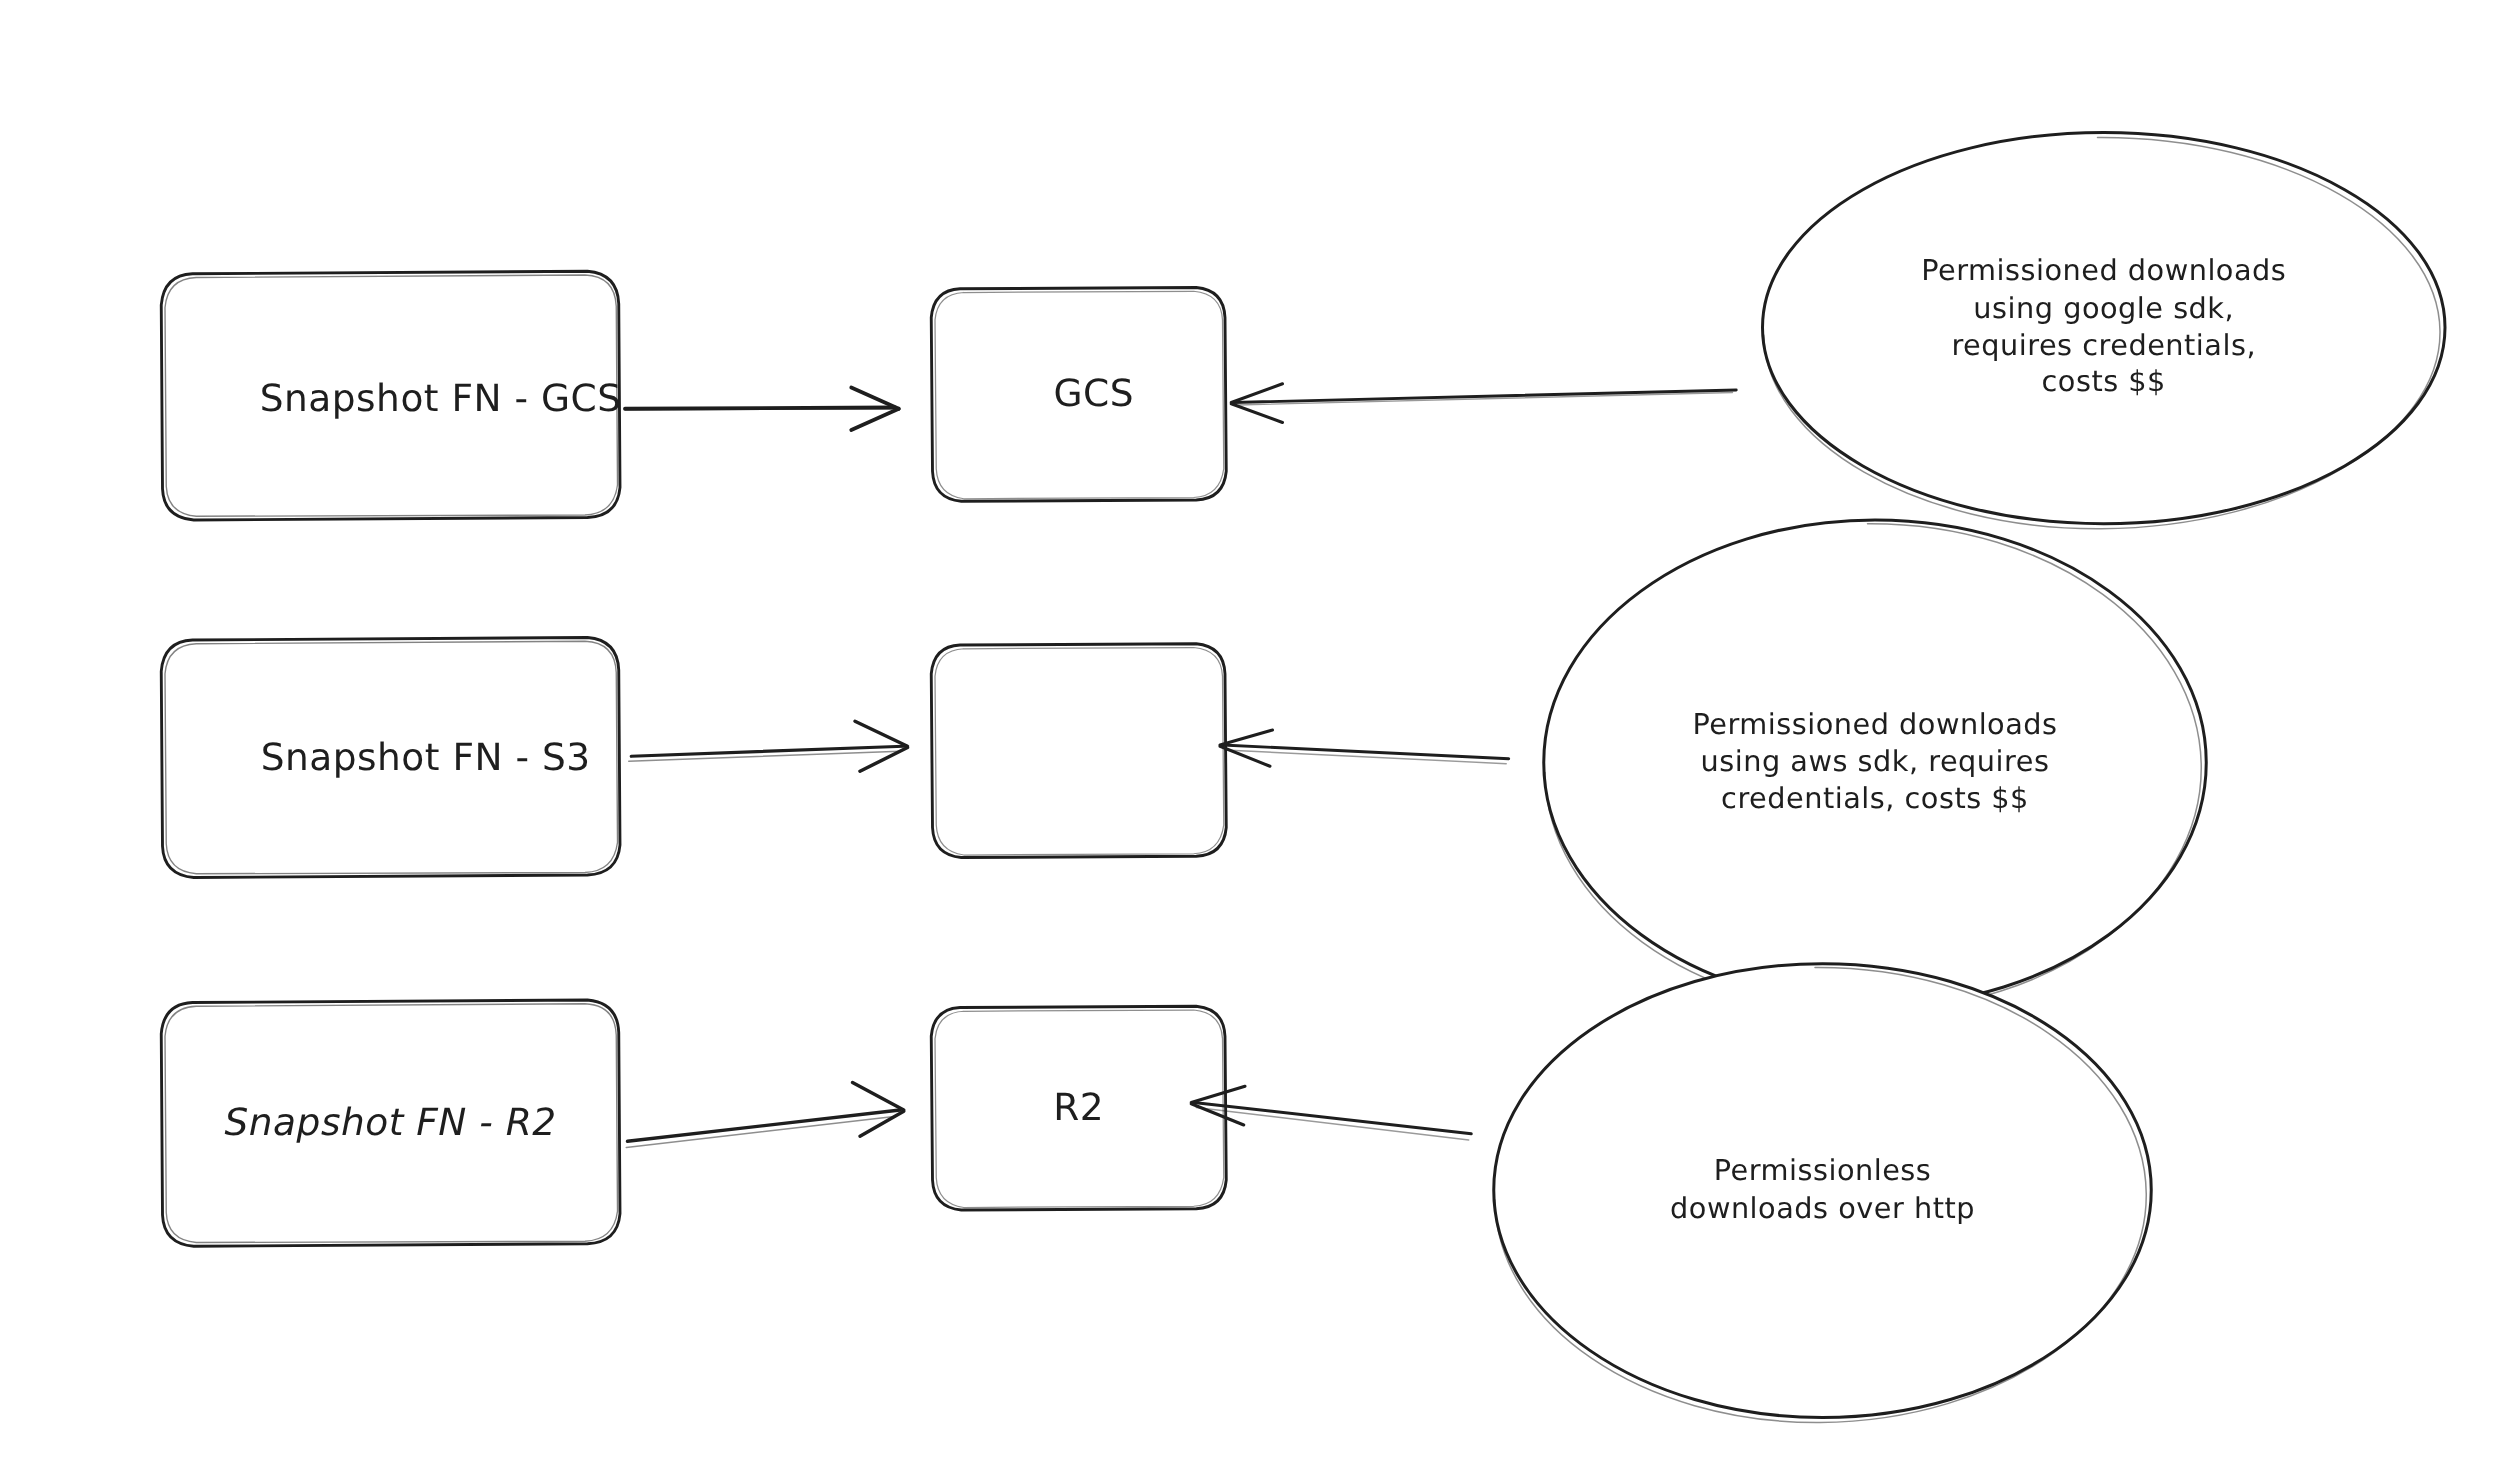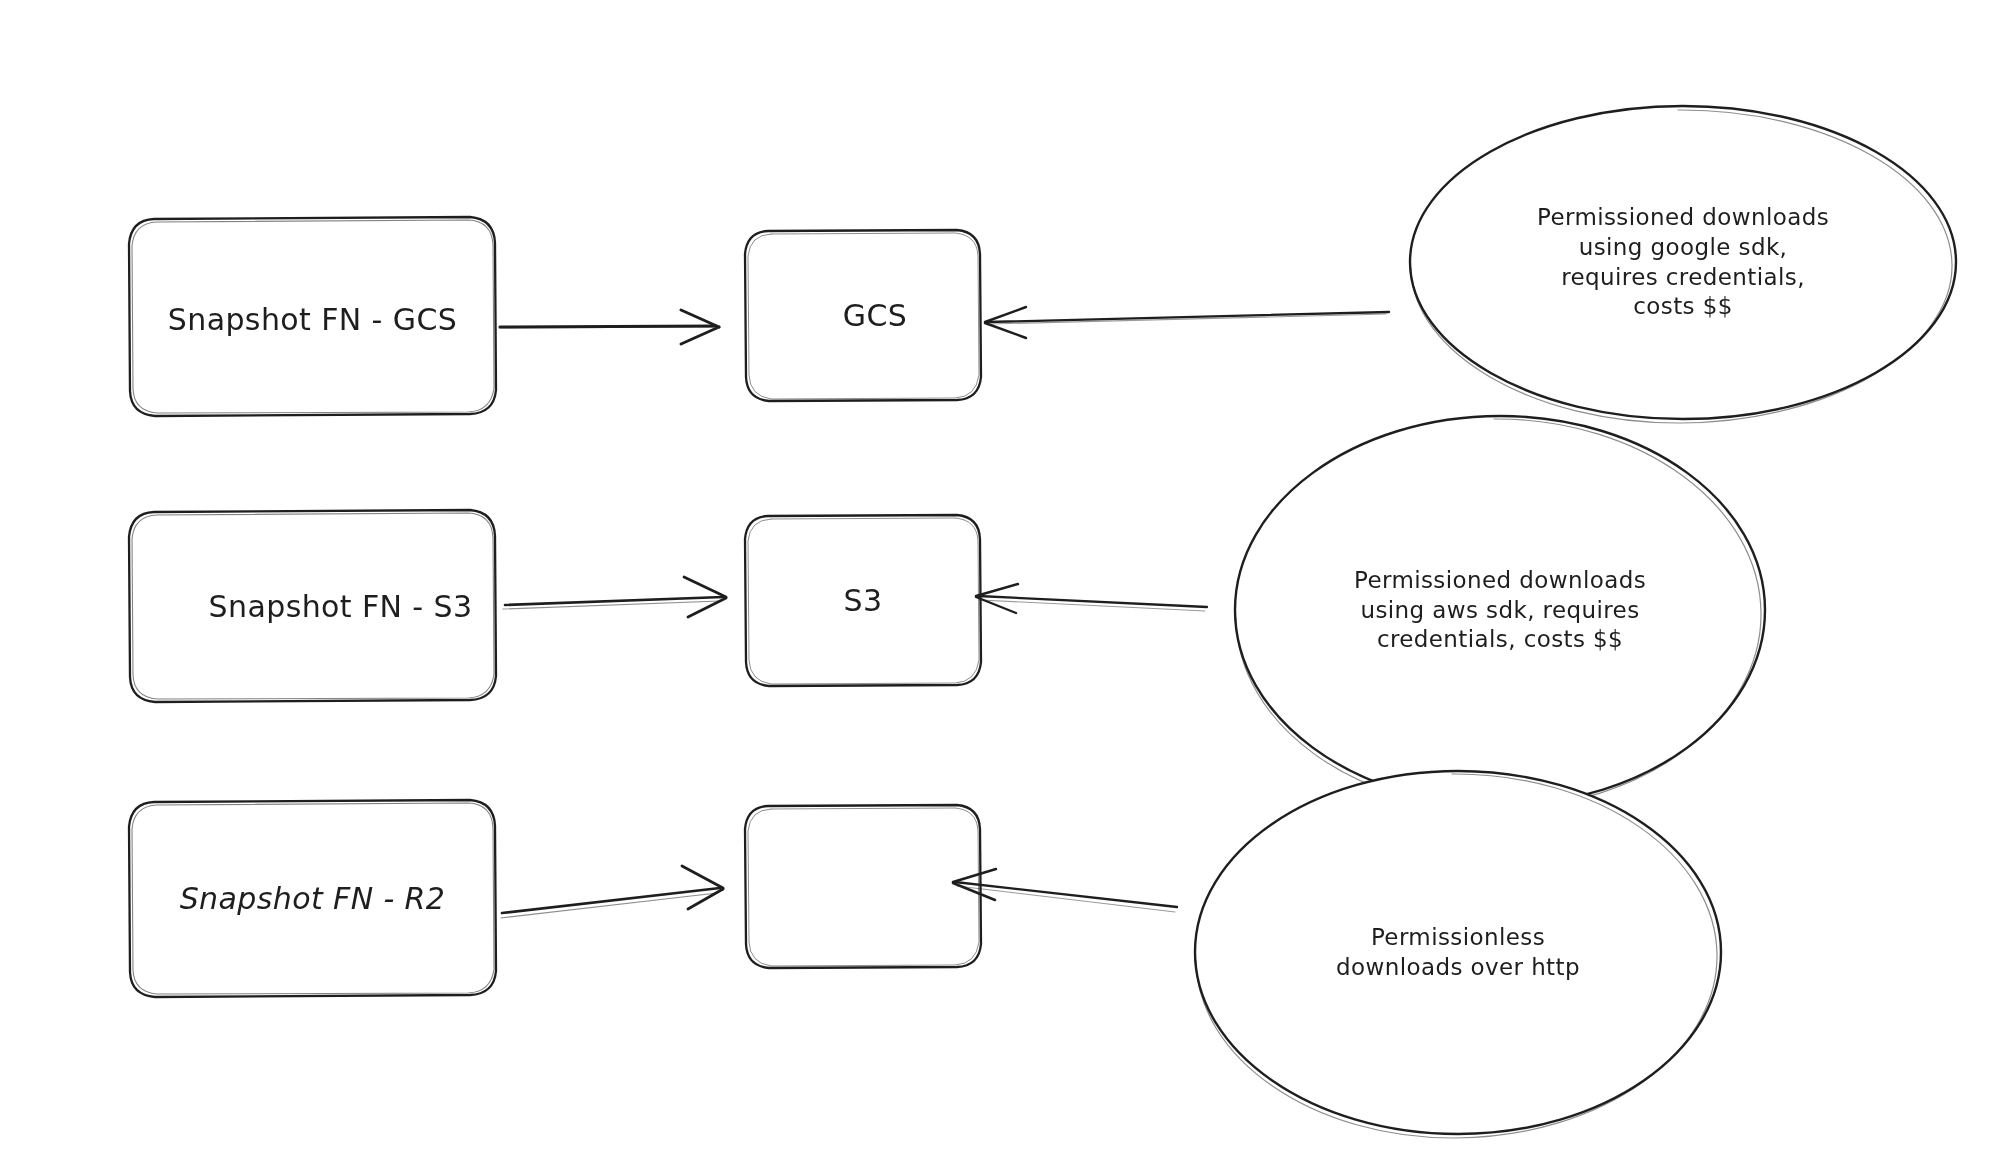"Snapshot FN - GCS" div.node-label { padding-left: none -> 40px }
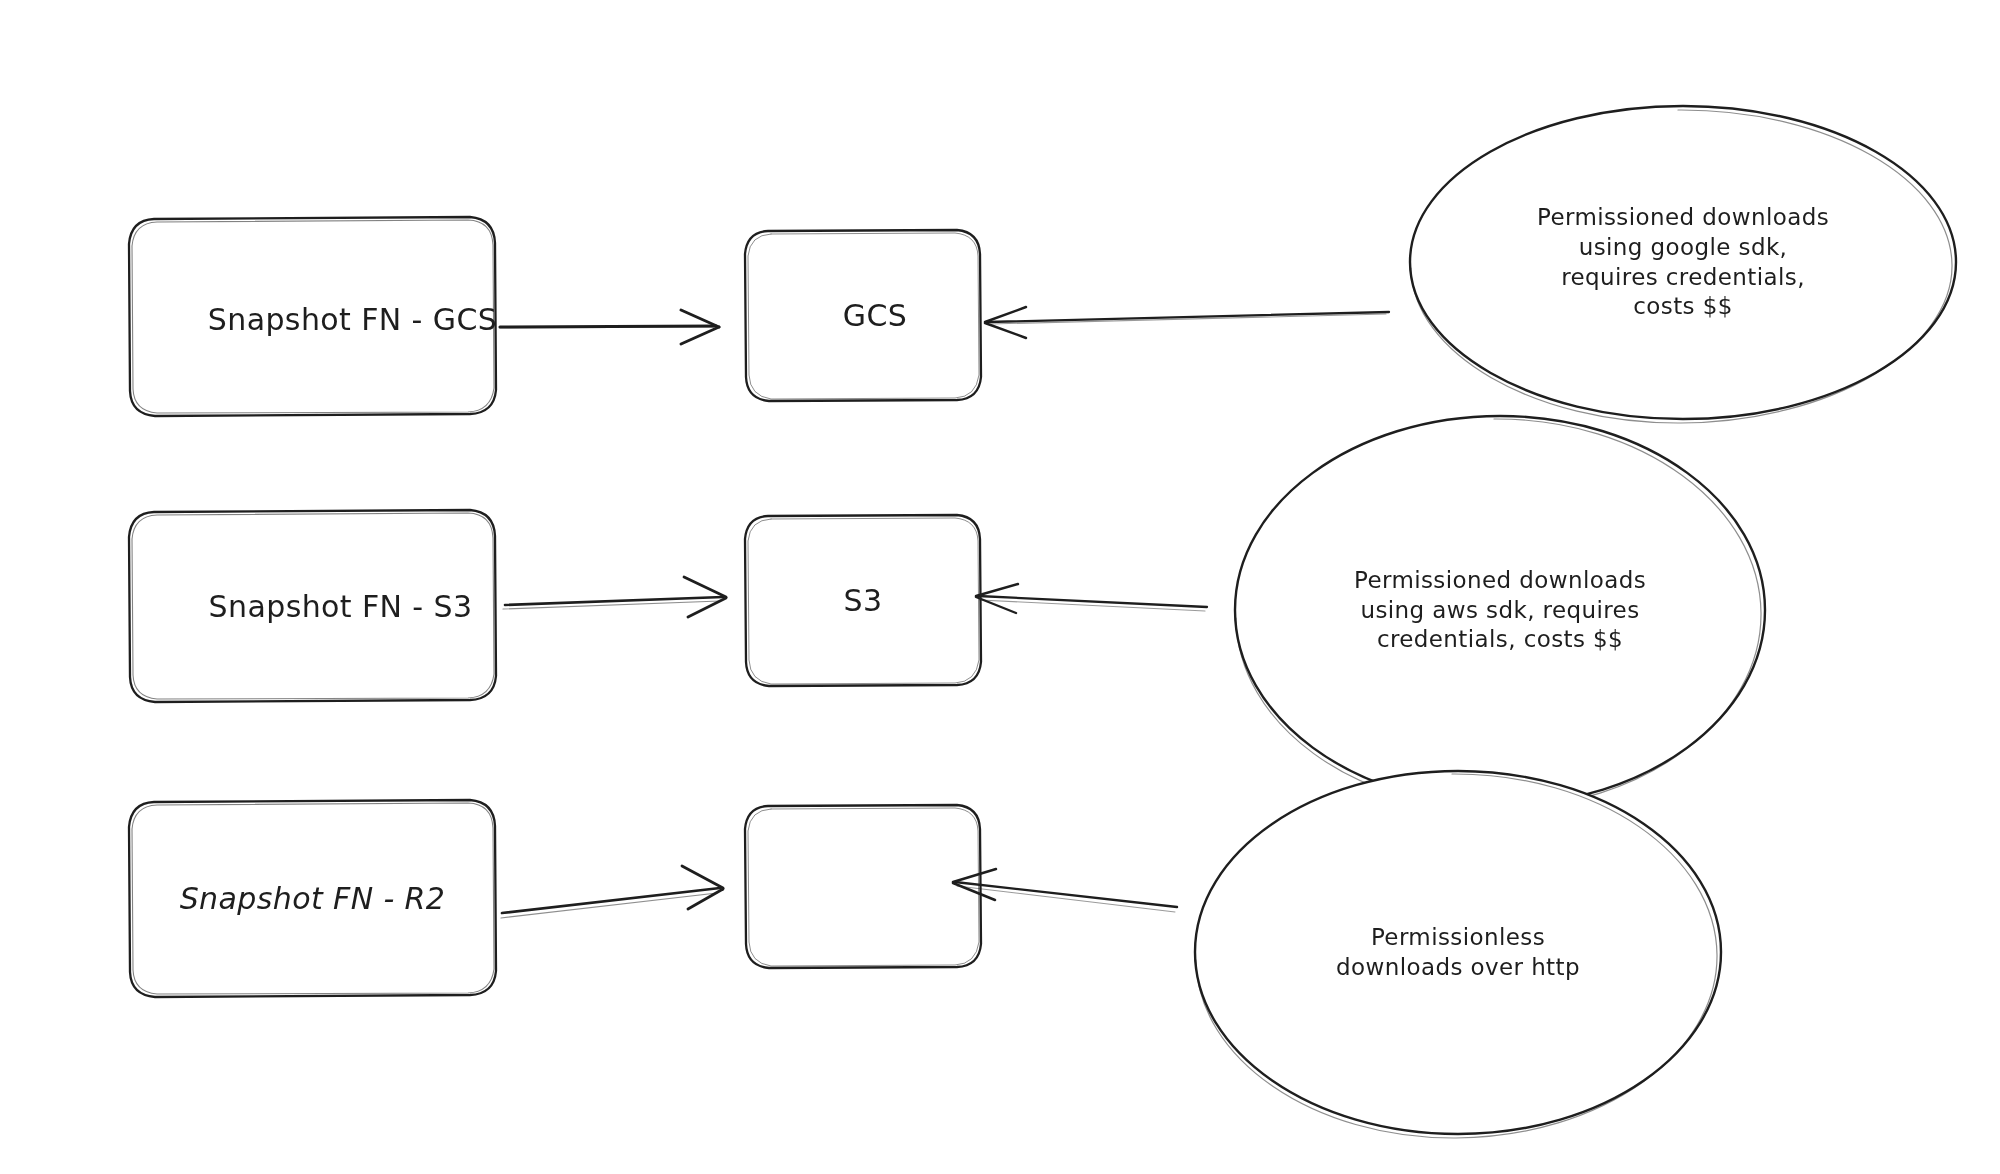"S3" div.node-label { html: <div>S3</div> -> none }
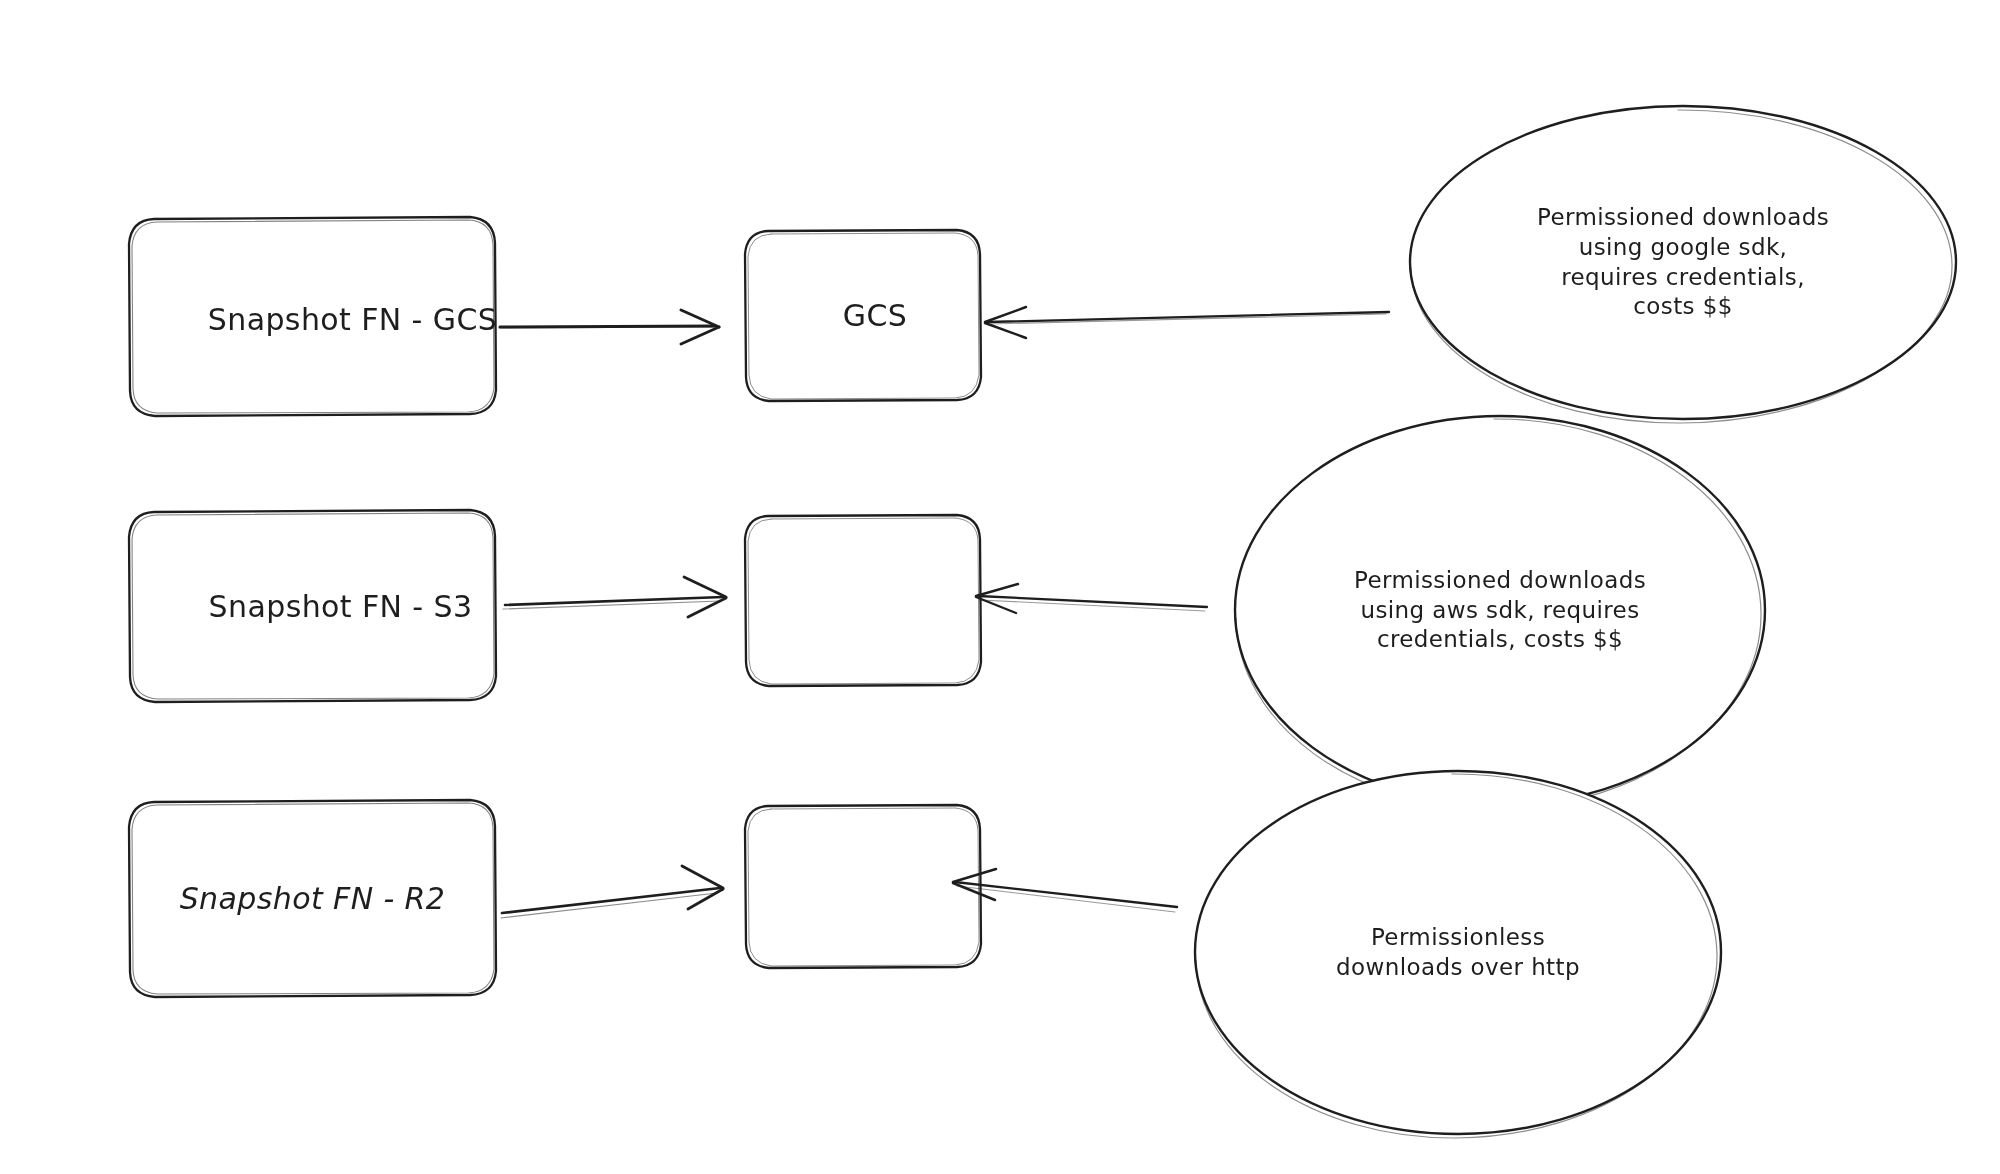"R2" div.node-label { html: none -> <div>R2</div> }
